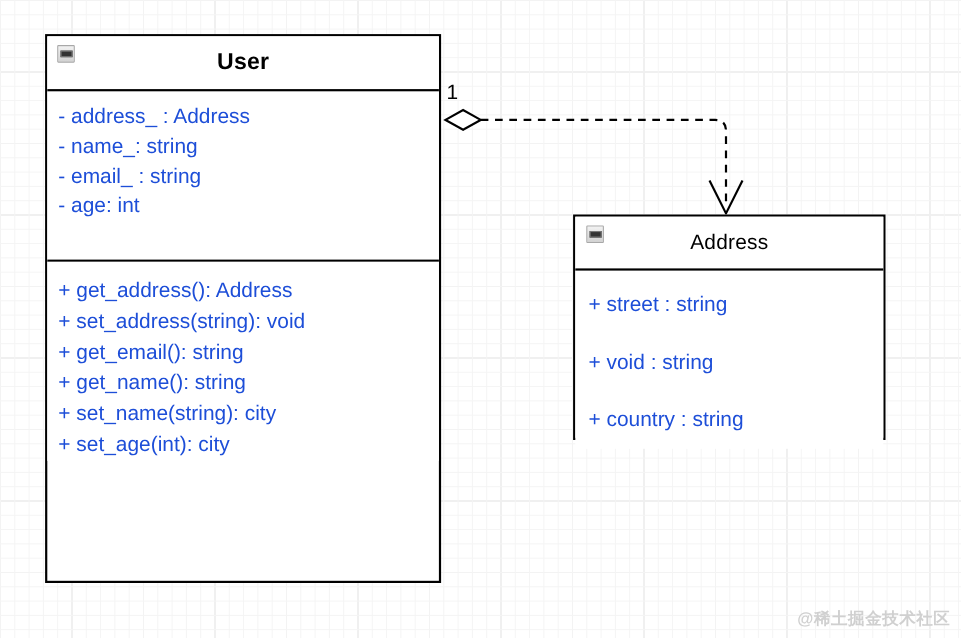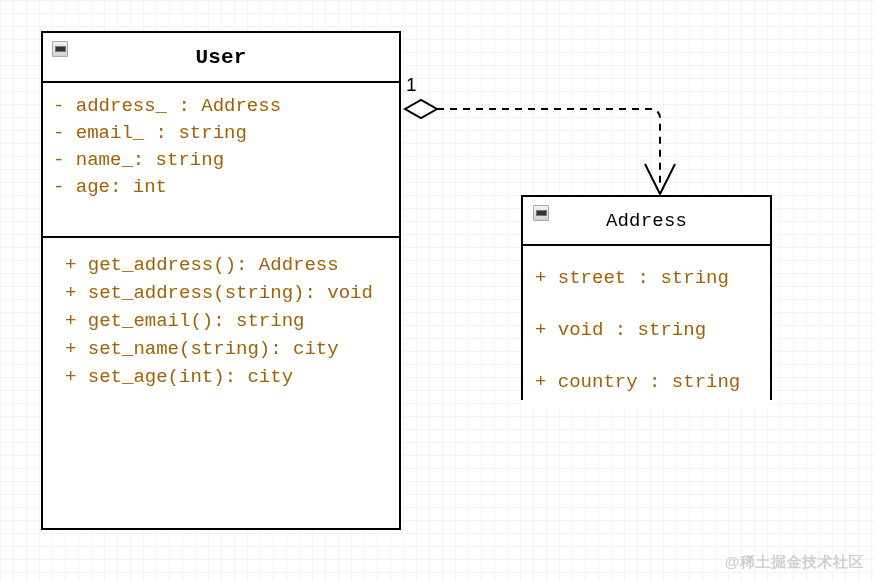"User" .uml-class { font-family: Liberation Mono, monospace -> none }
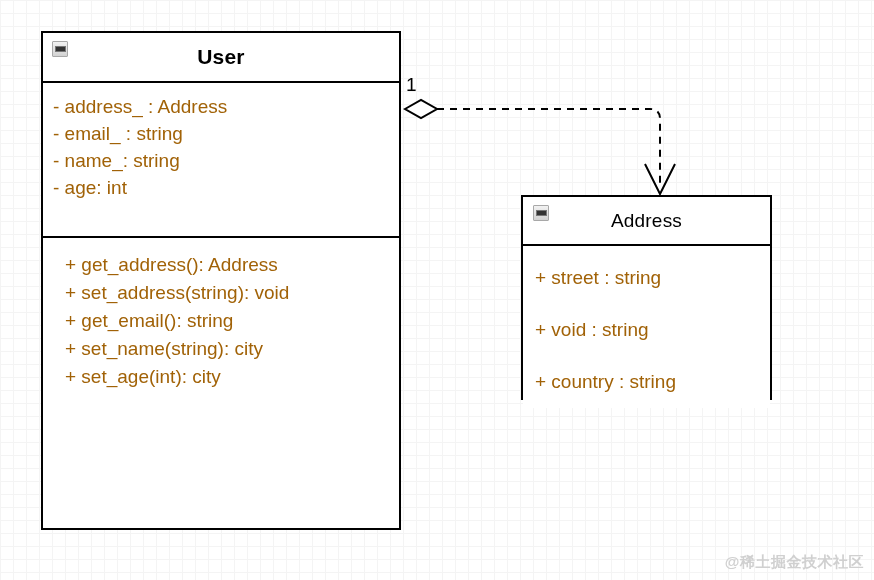"- address_ : Address" .uml-member { color: #a16207 -> #1d4ed8 }
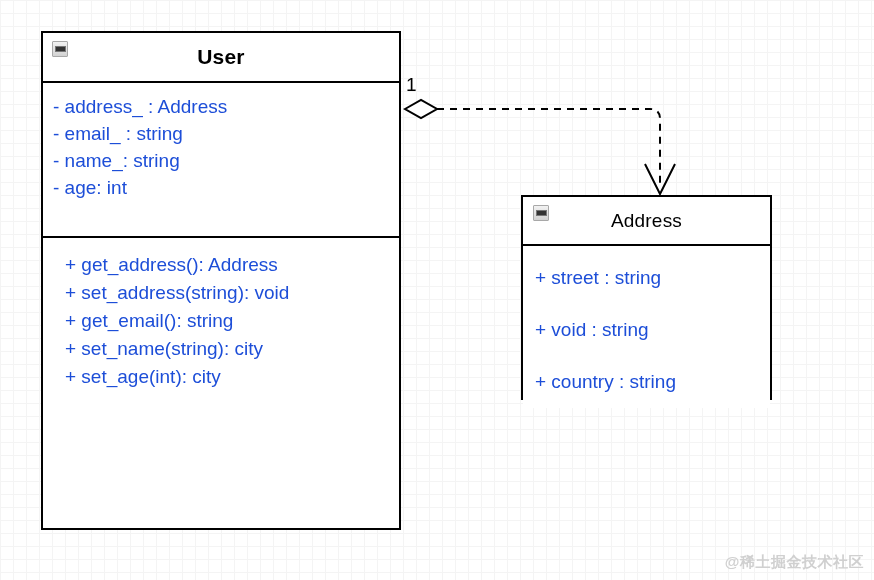"- email_ : string" div.uml-member { order: before "- name_: string" -> after "- name_: string" }
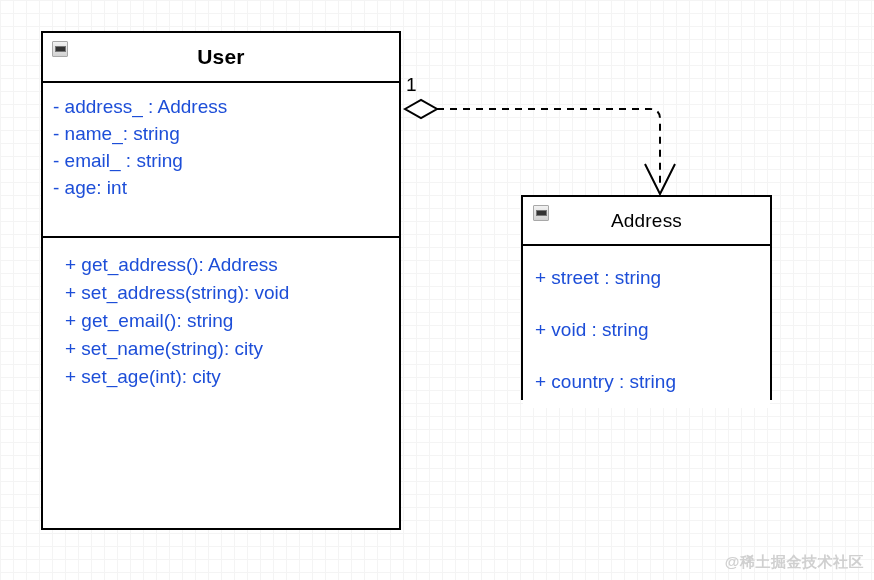"Address" #address-class { width: 251px -> 284px }
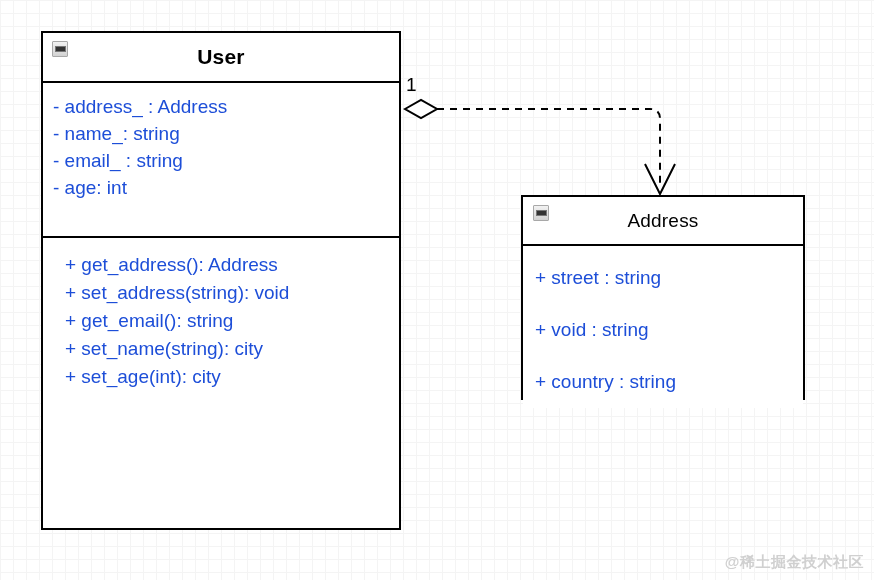"+ get_address(): Address" #user-methods { padding: 13px 0 0 22px -> 13px 0 0 10px }
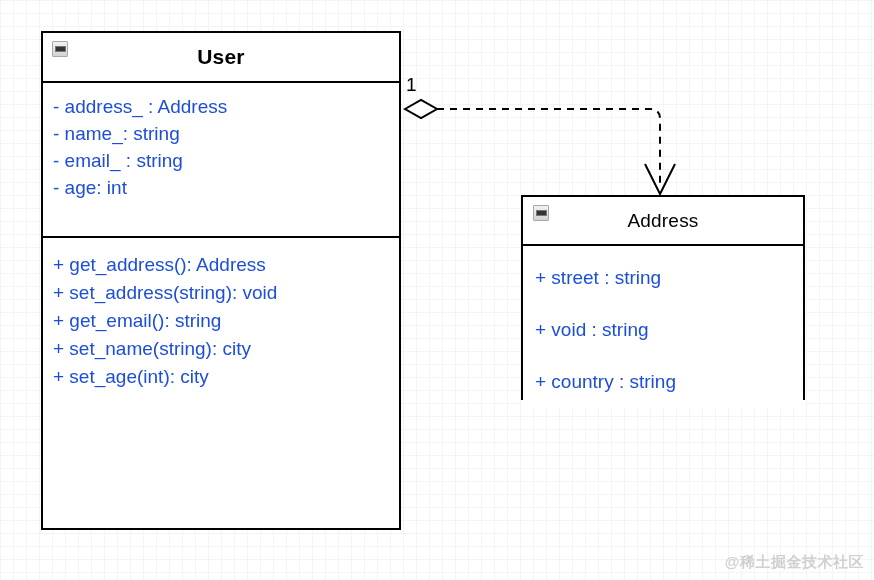"+ get_name(): string" div.uml-member { html: none -> <div>+ get_name(): string</div> }
